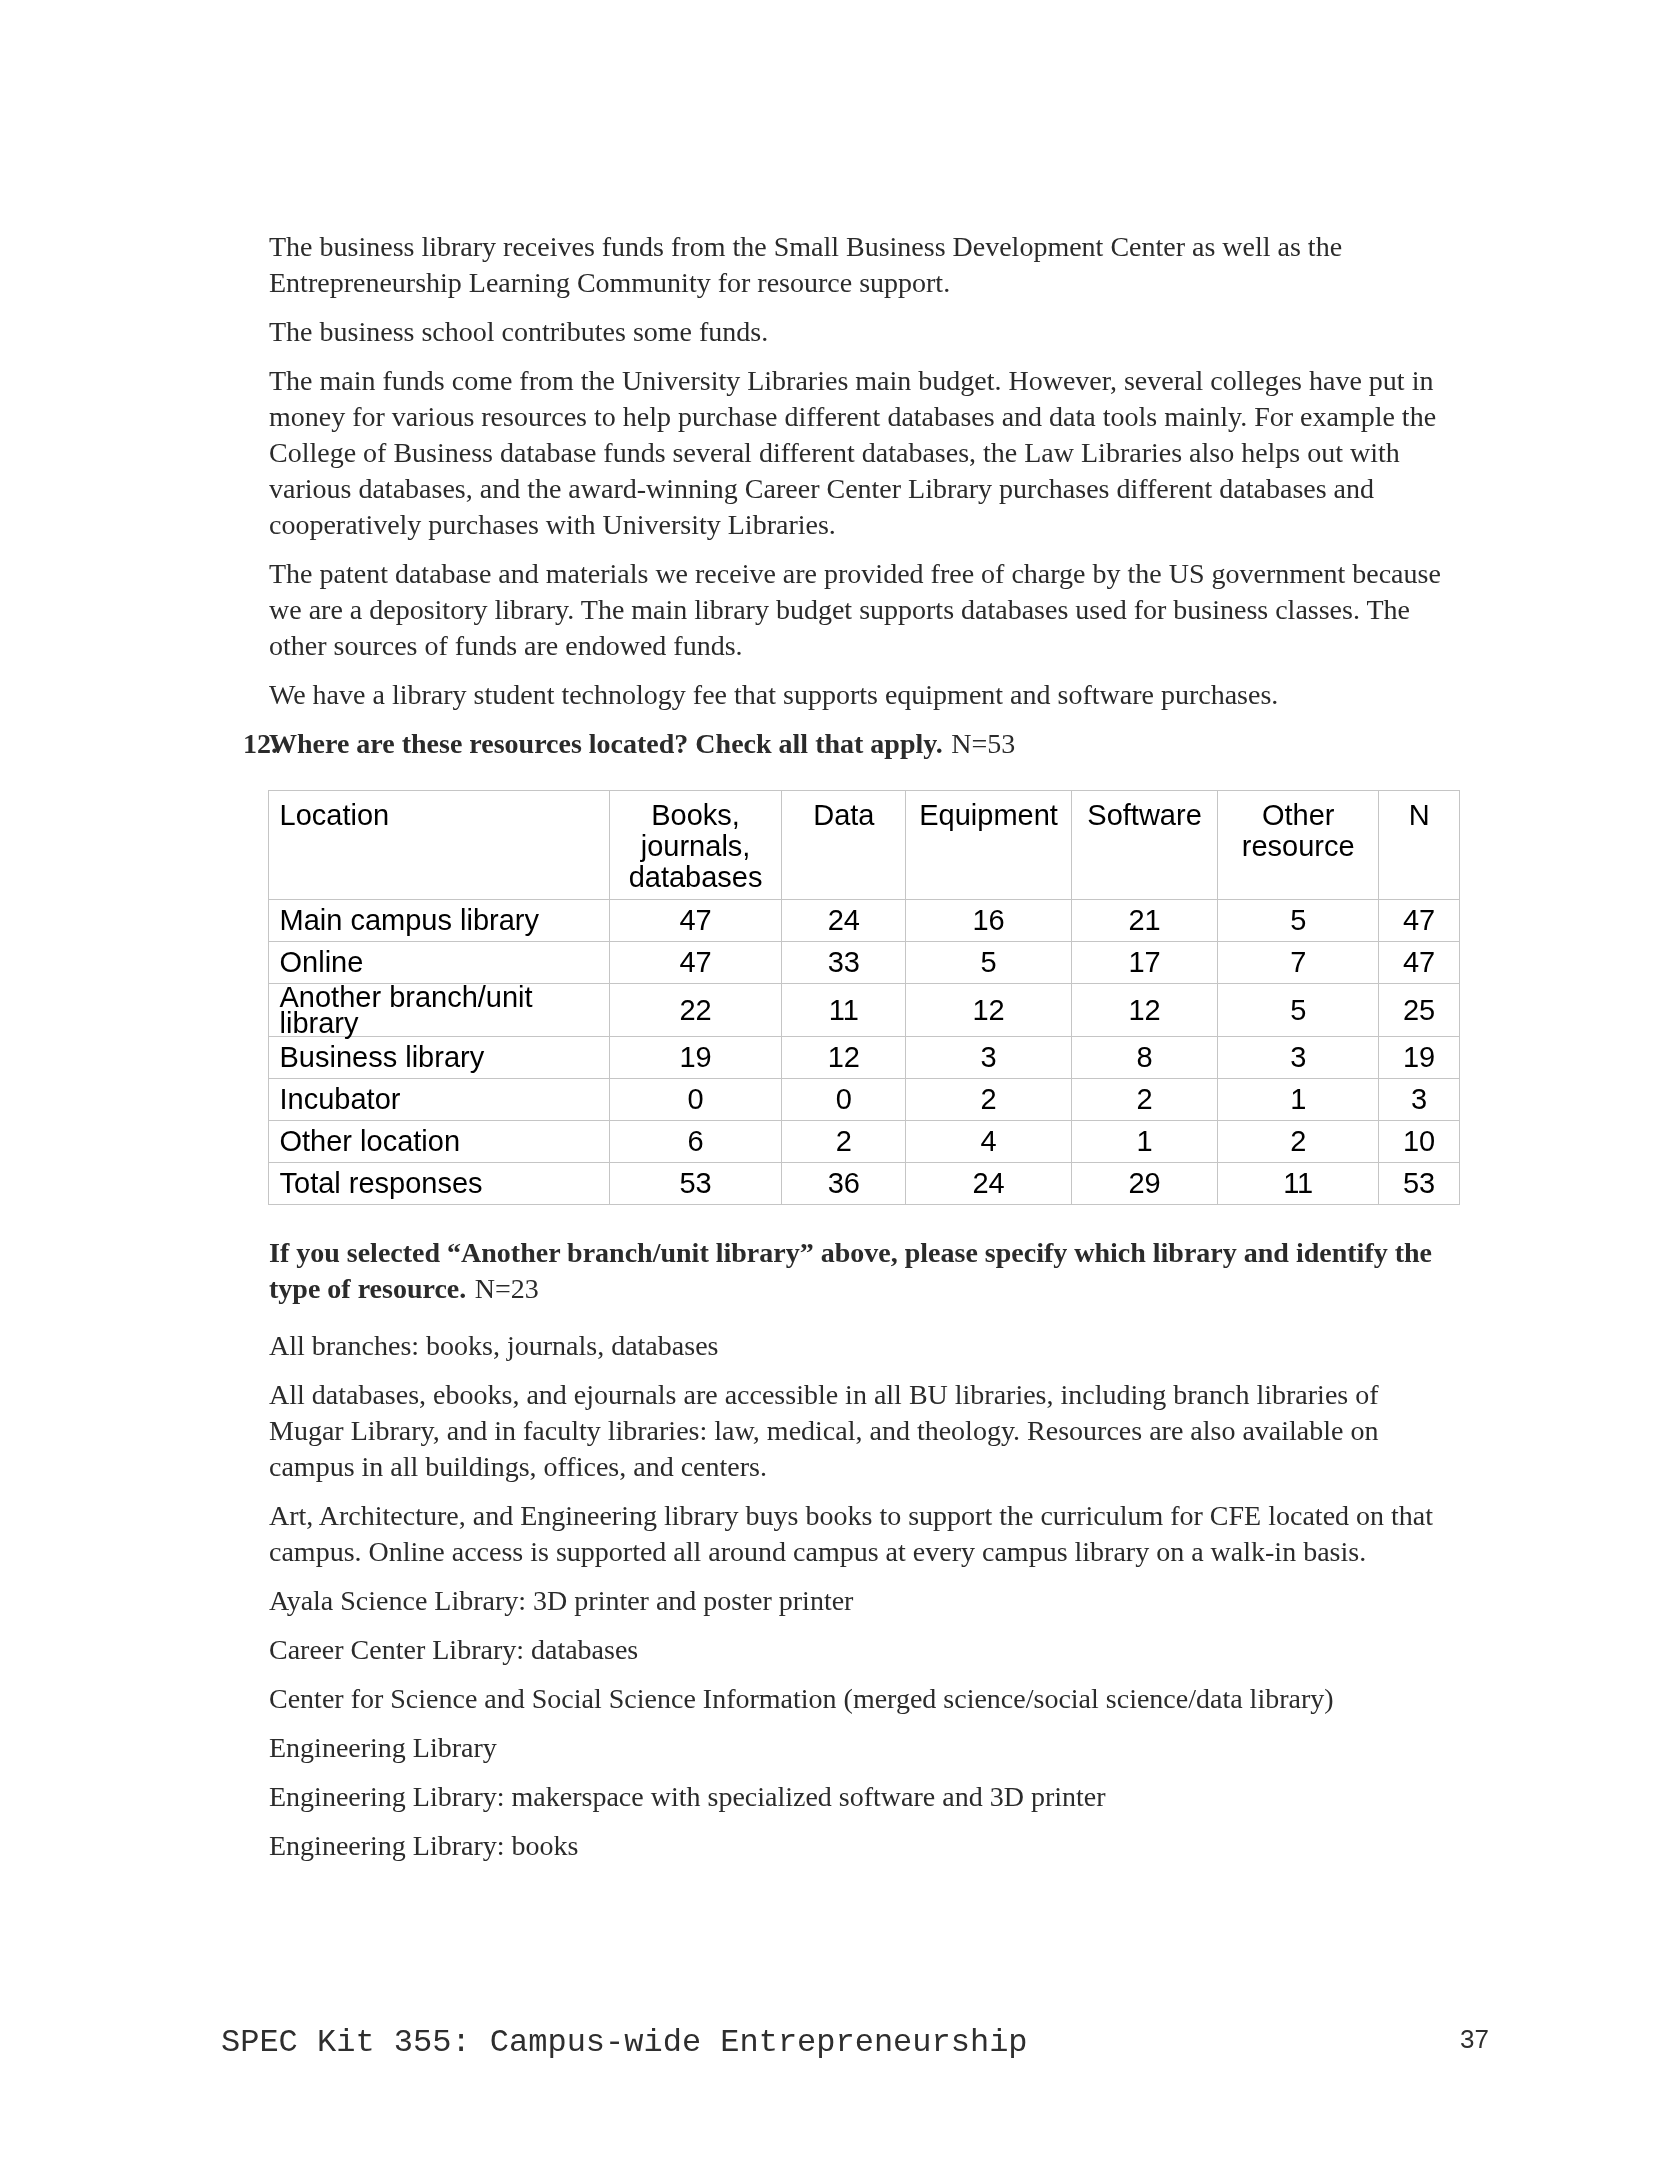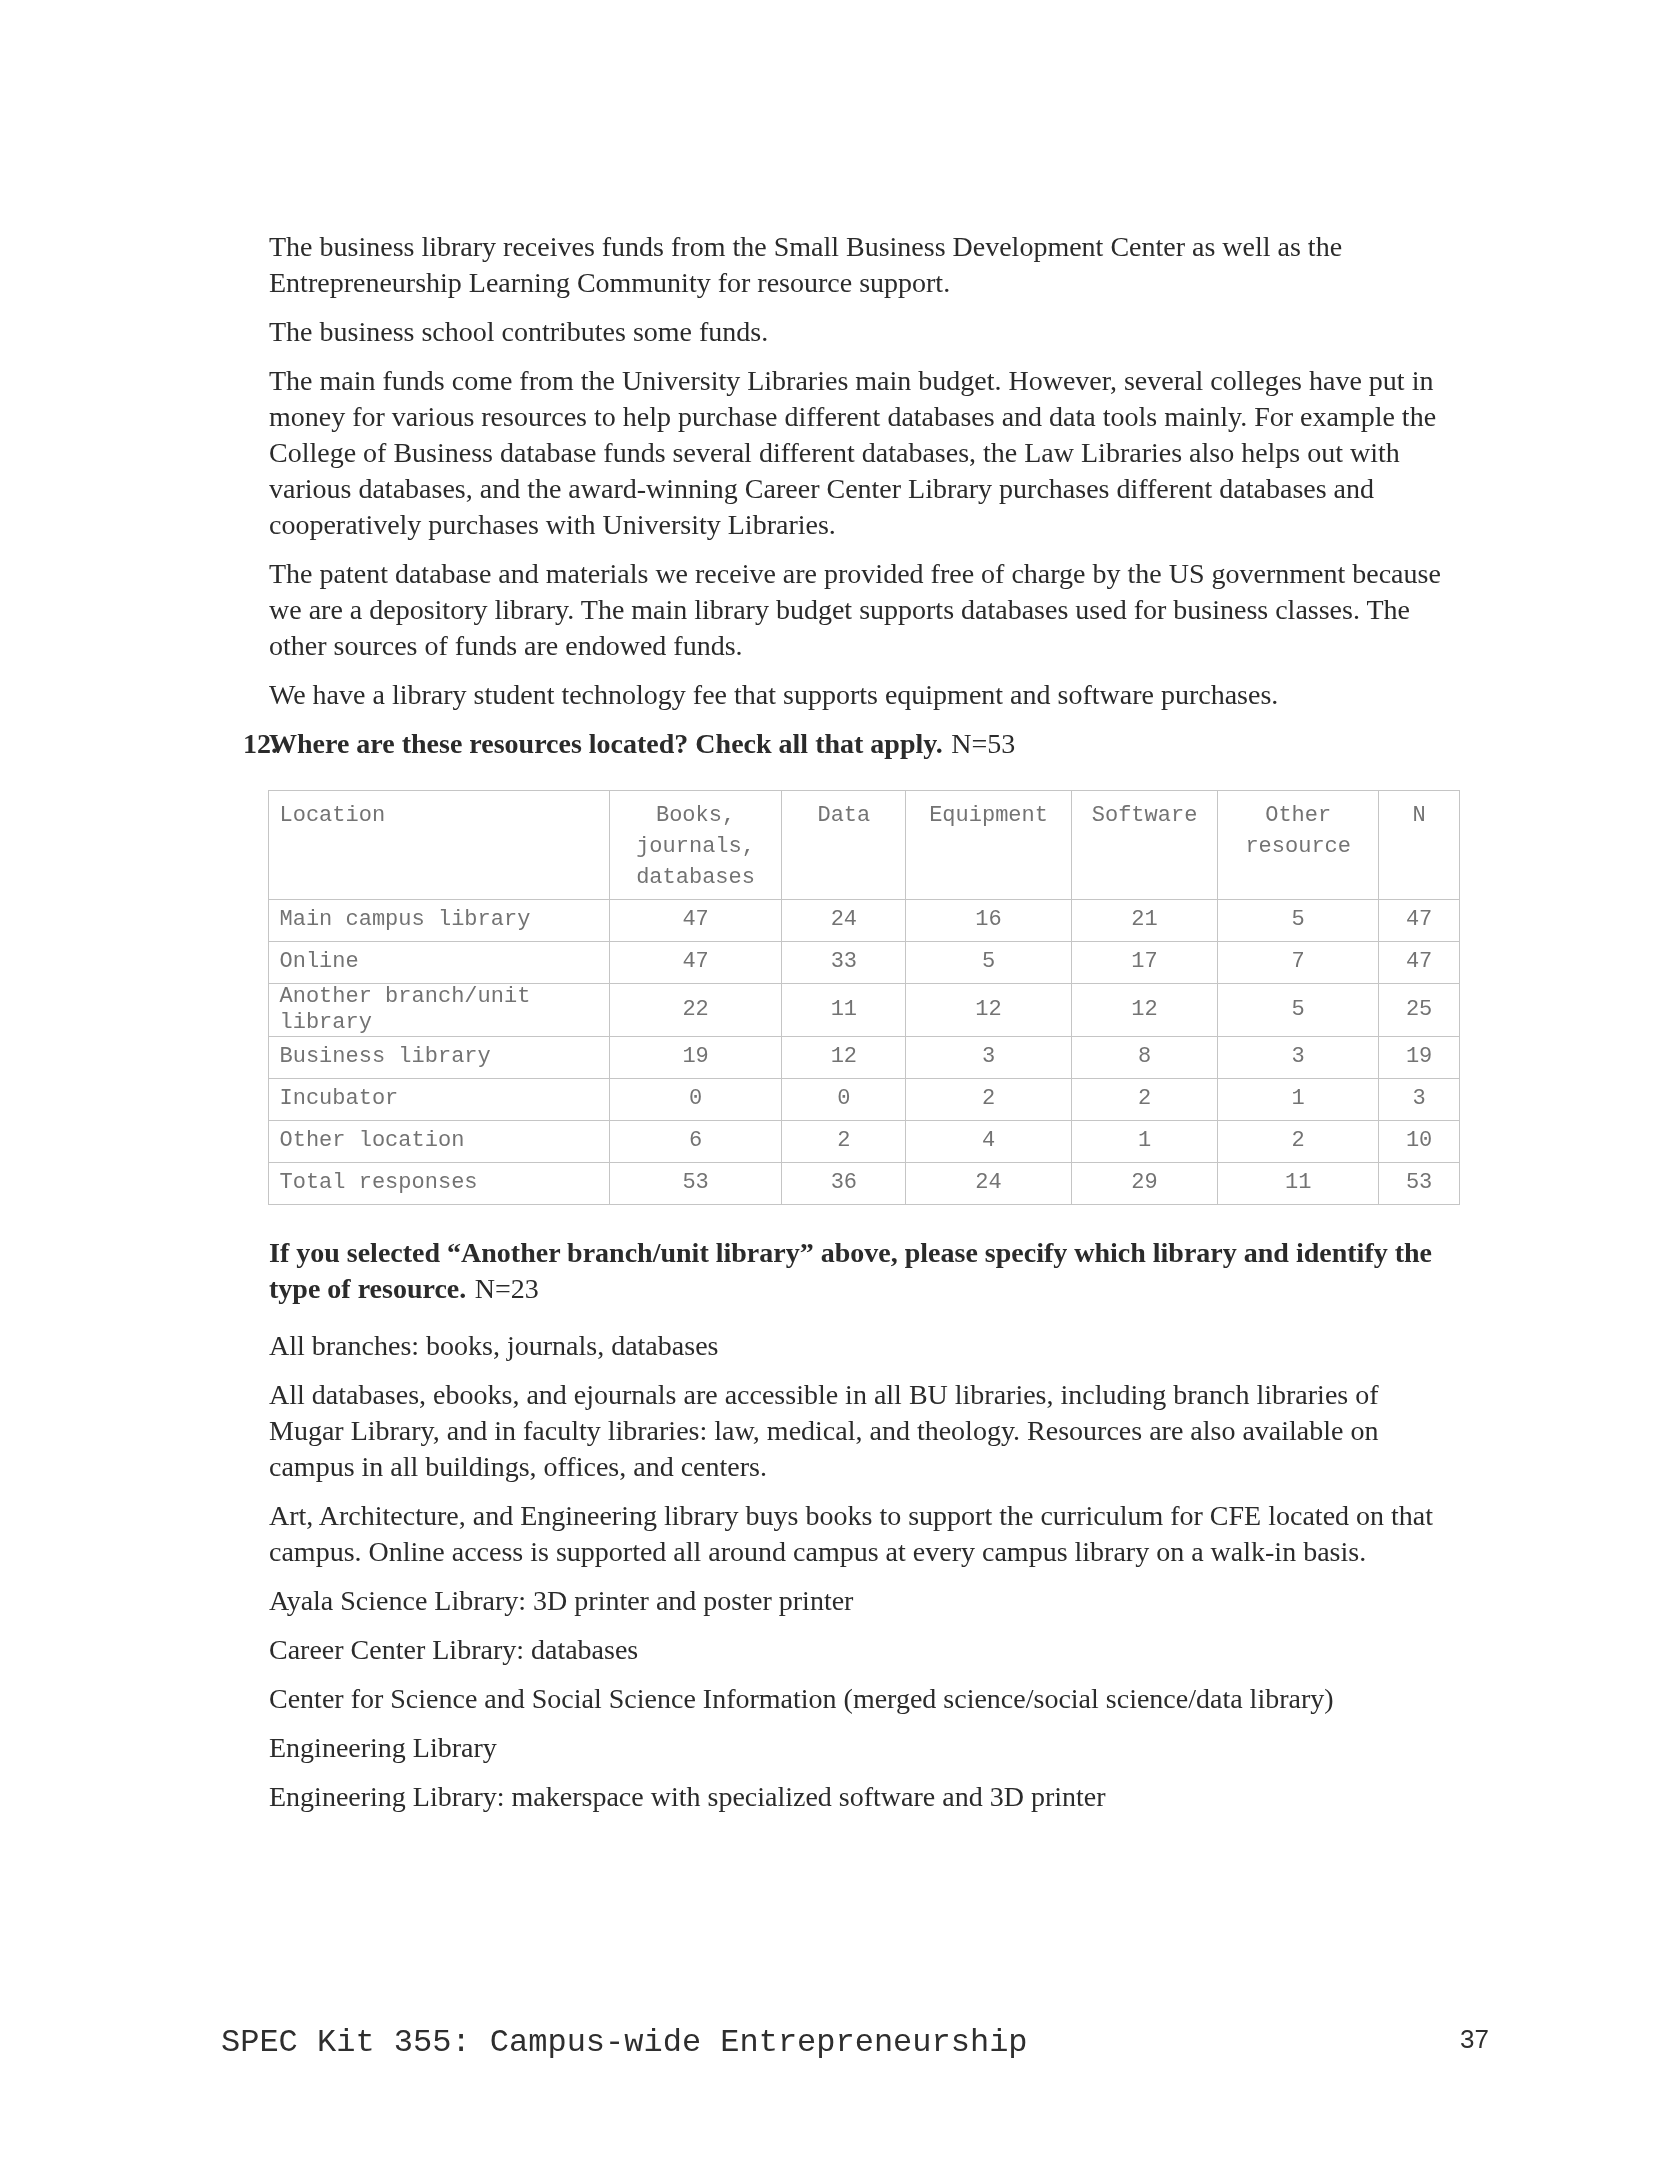"Location" table.resources { color: #737373 -> #000000; font-family: Liberation Mono, monospace -> Liberation Sans, sans-serif; font-size: 22px -> 29px }
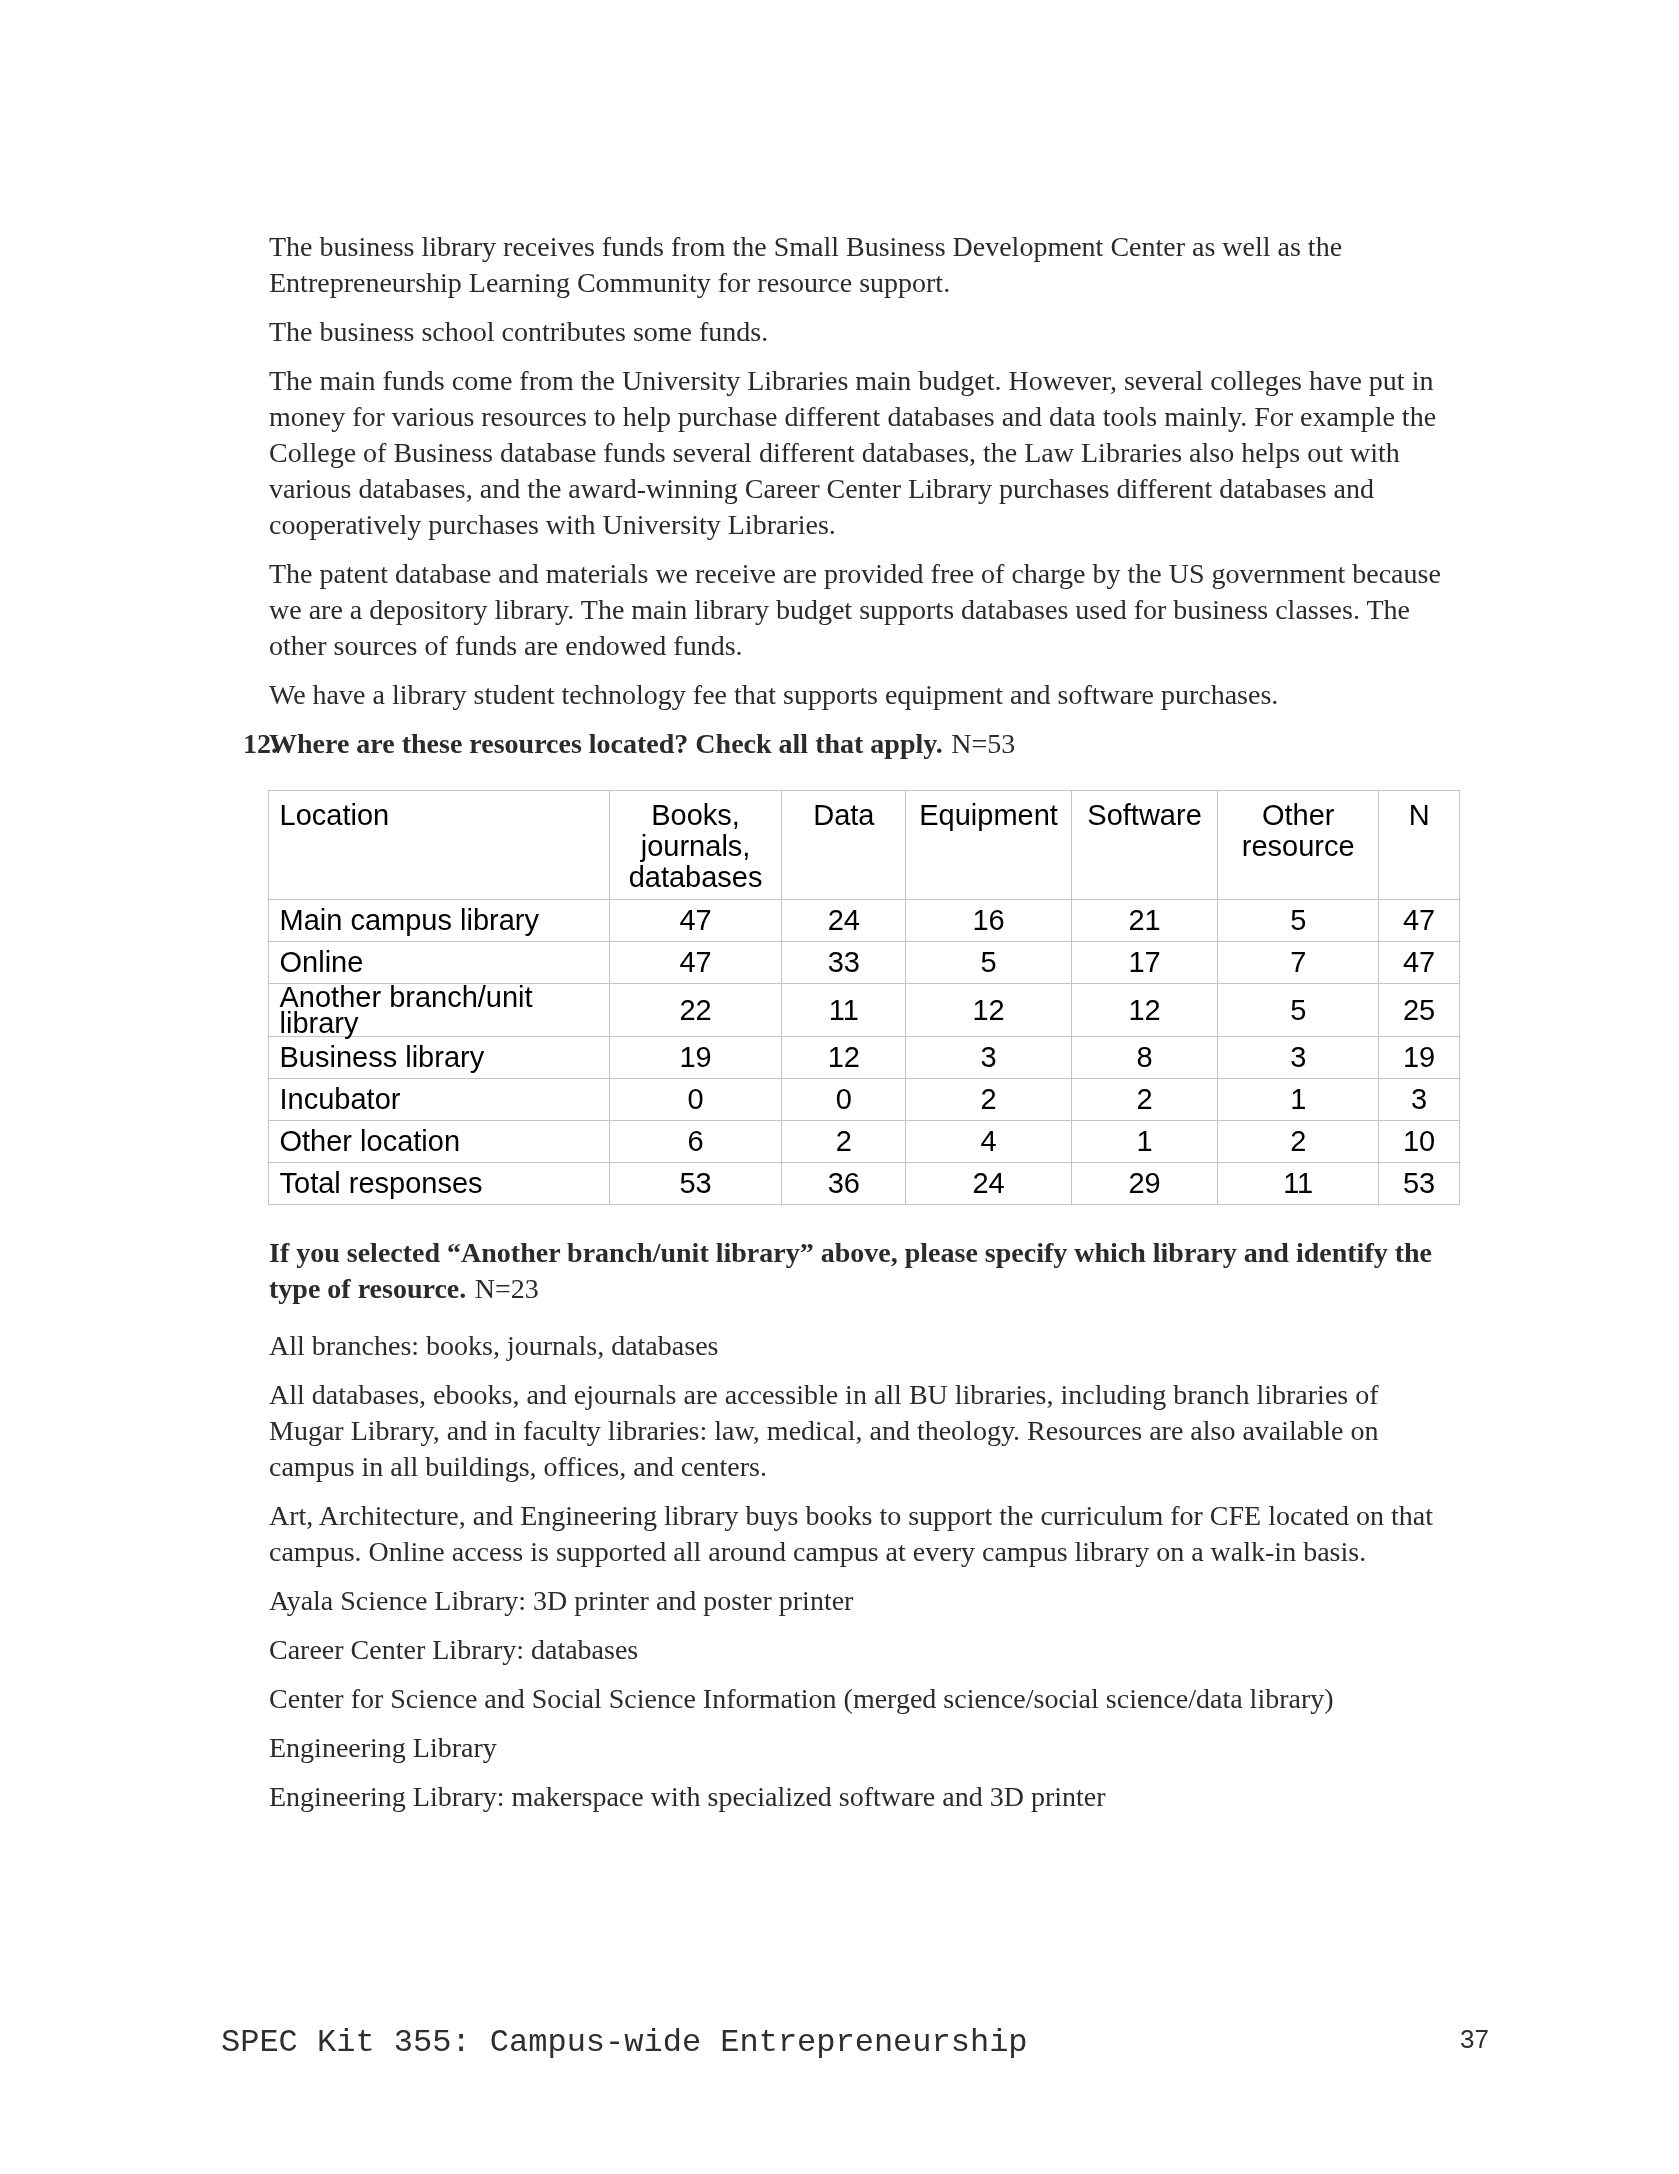"Engineering Library: books" p.para { html: none -> <p>Engineering Library: books</p> }
